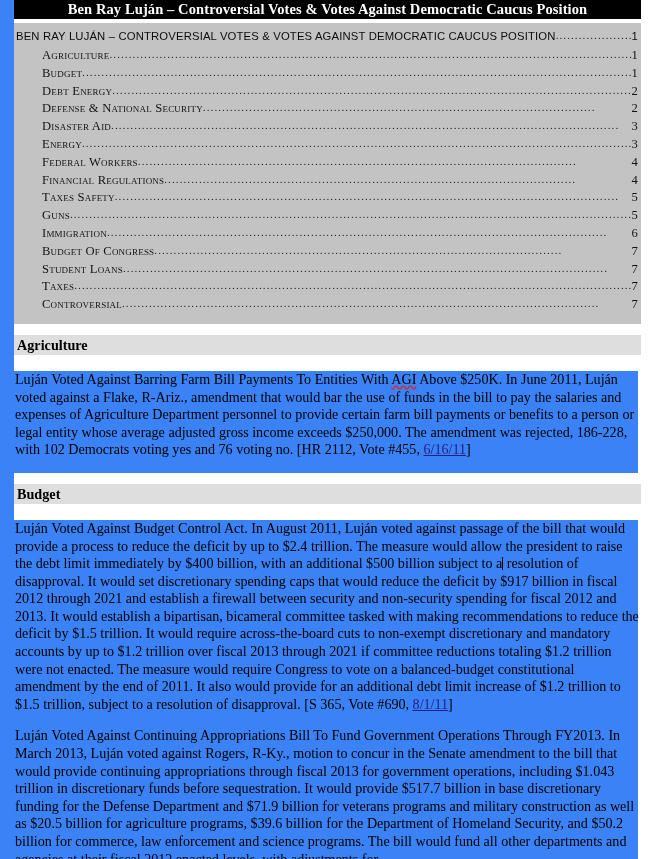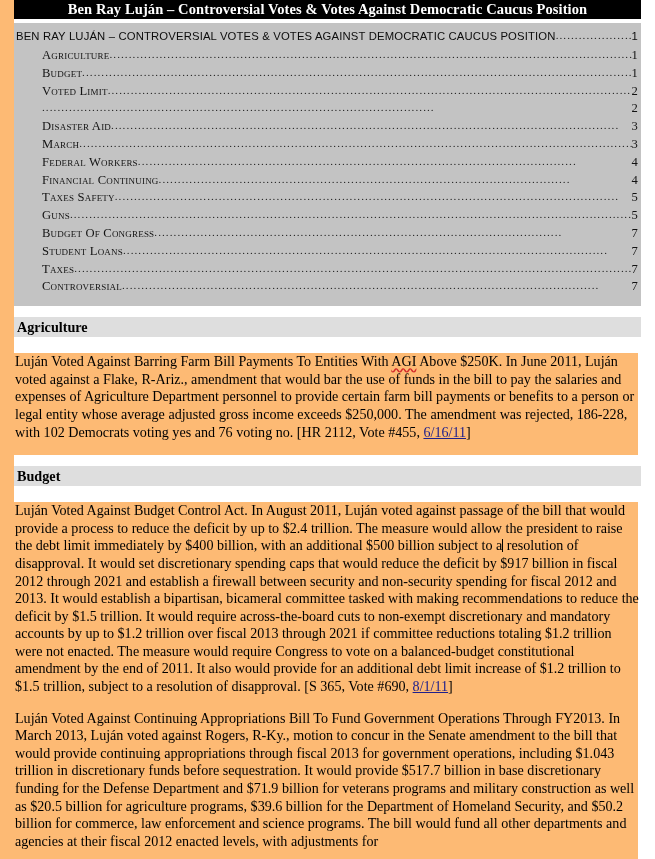"Ben Ray Luján – Controversial" #page { background: #fdba74 -> #3b82f6 }
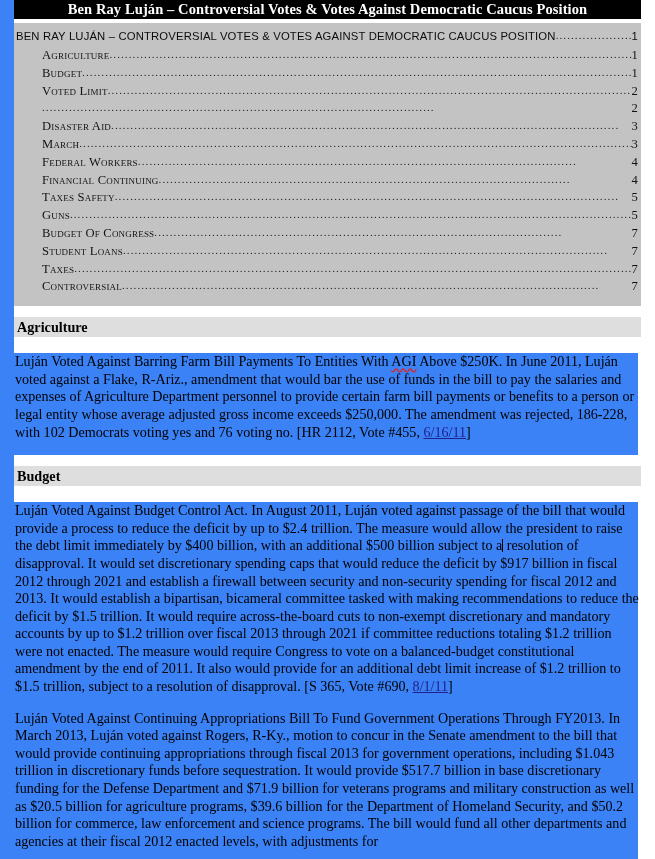"Voted Limit" span.toc-text { text: Voted Limit -> Debt Energy }
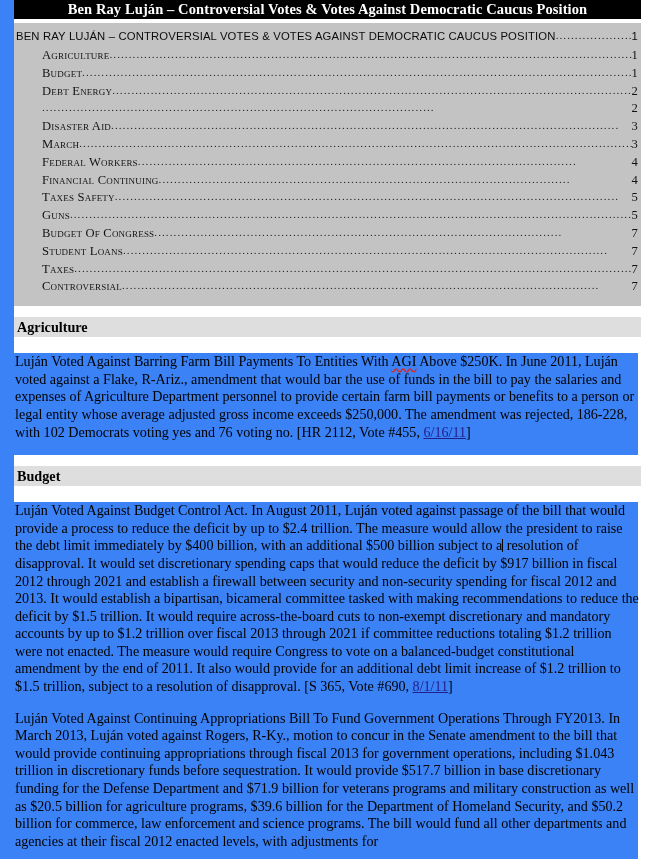"Defense & National Security" span.toc-text { html: none -> <span>Defense &amp; National Security</span> }
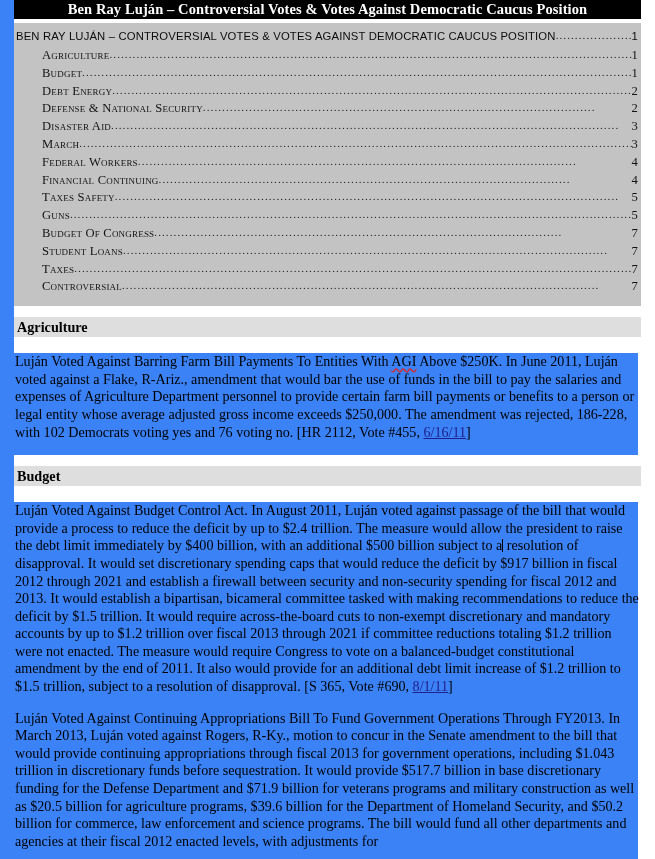"March" span.toc-text { text: March -> Energy }
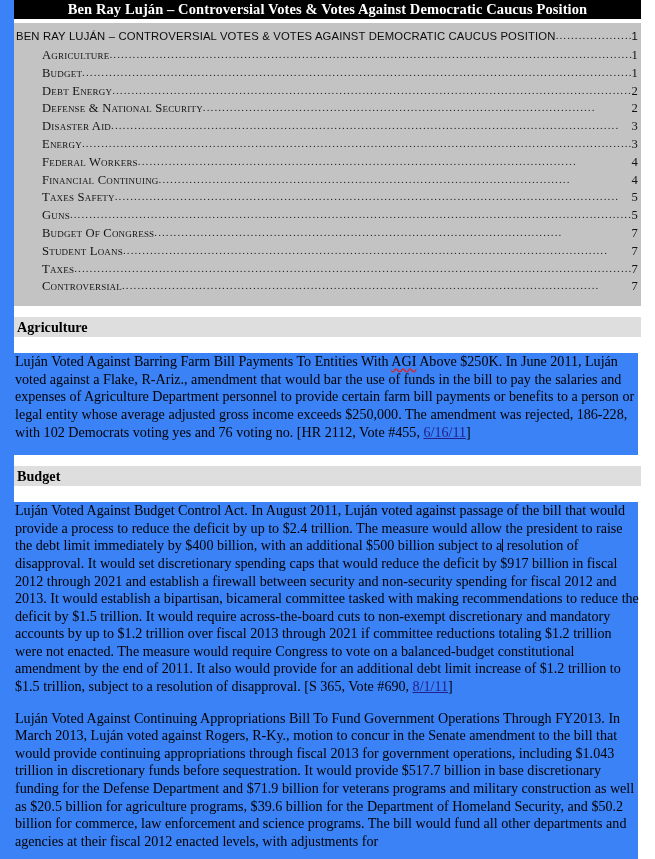"Financial Continuing" span.toc-text { text: Continuing -> Regulations }
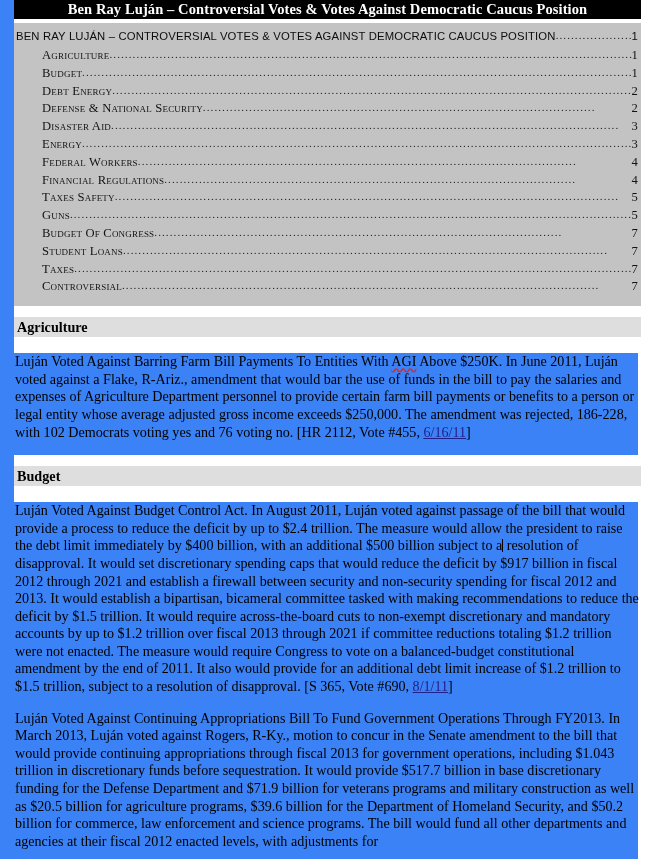"Immigration" div.toc-line { html: none -> <div> <span>Immigration</span> <span>..................................................................................................................................</span> <span>6</span> </div> }
